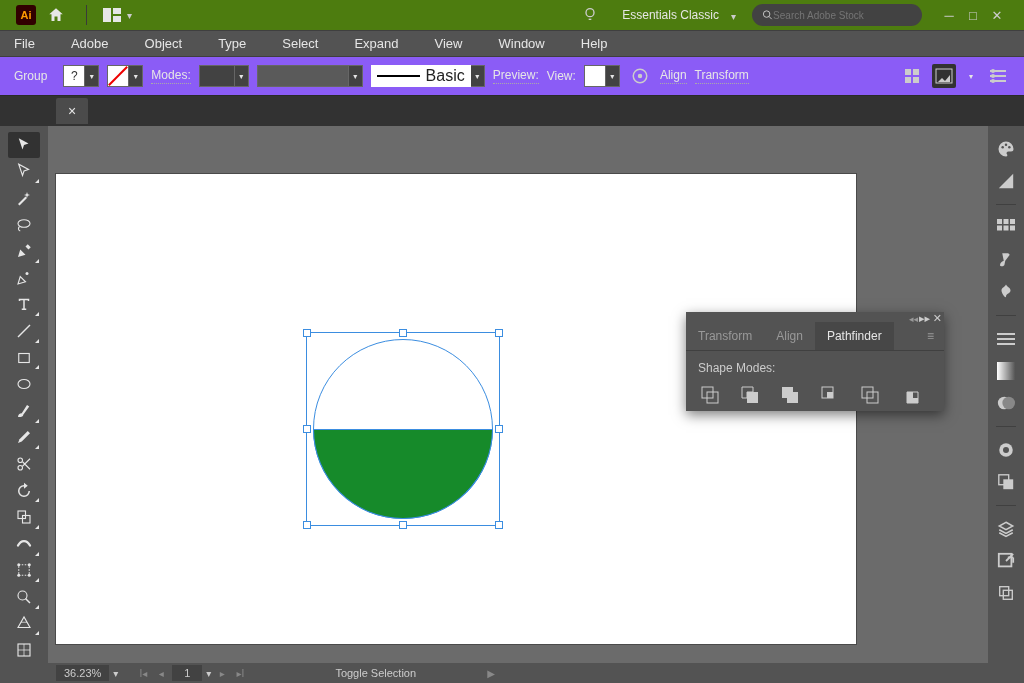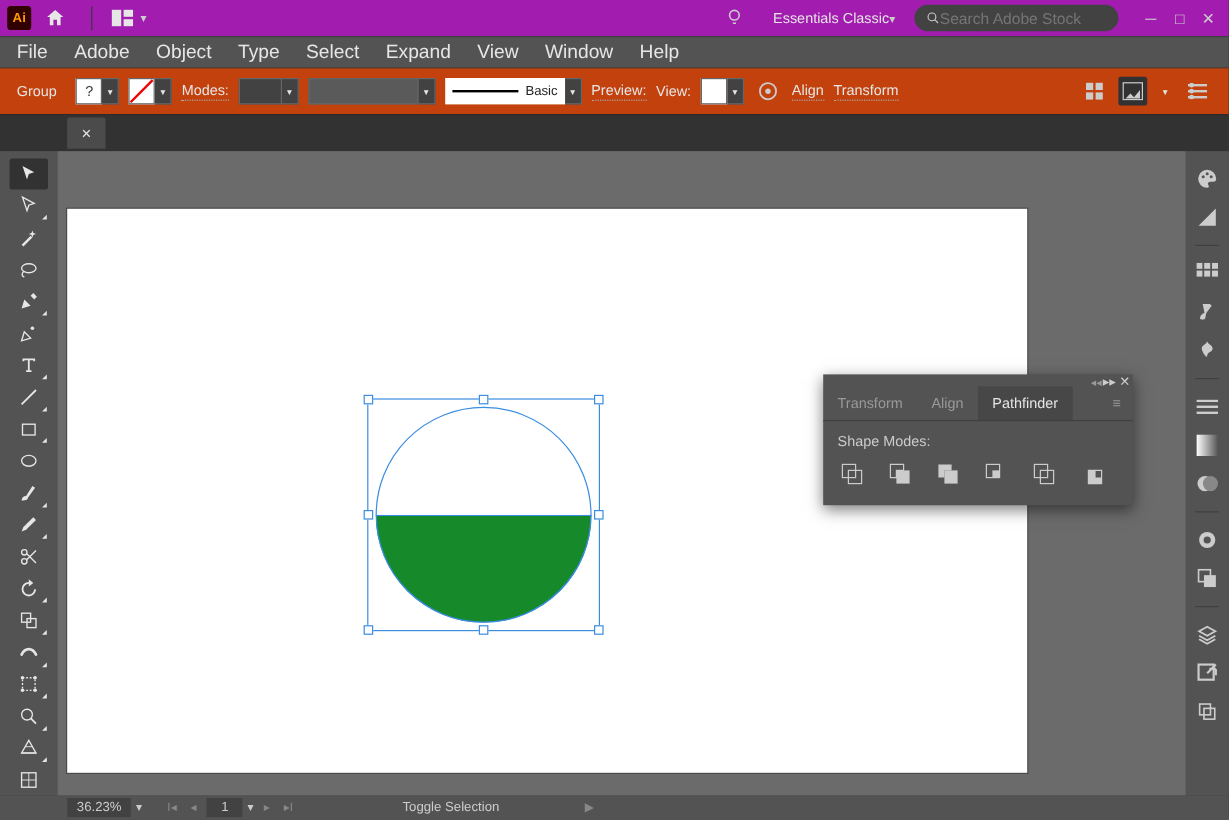"Ai" .topbar { background: #a21caf -> #4d7c0f; padding: 0 6px -> 0 16px }
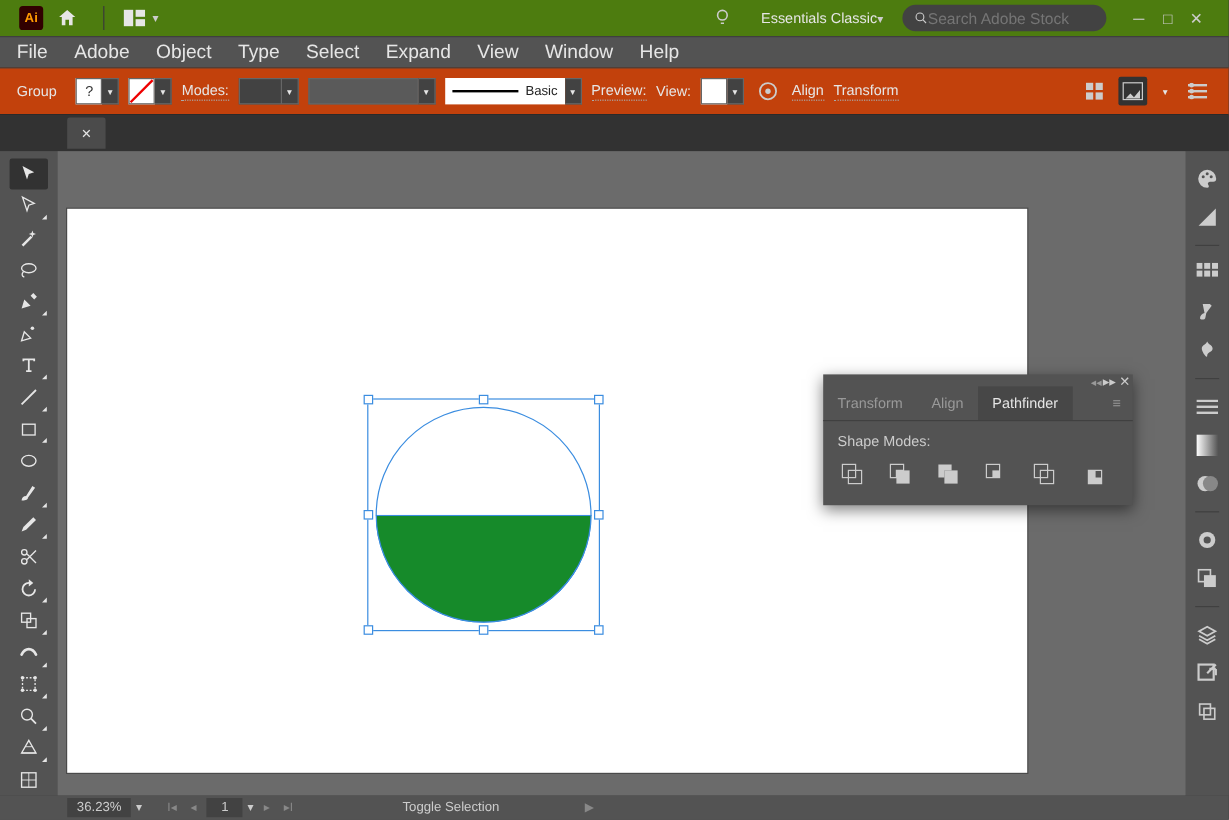"Essentials Classic" .ws-select { gap: 0 -> 12px }
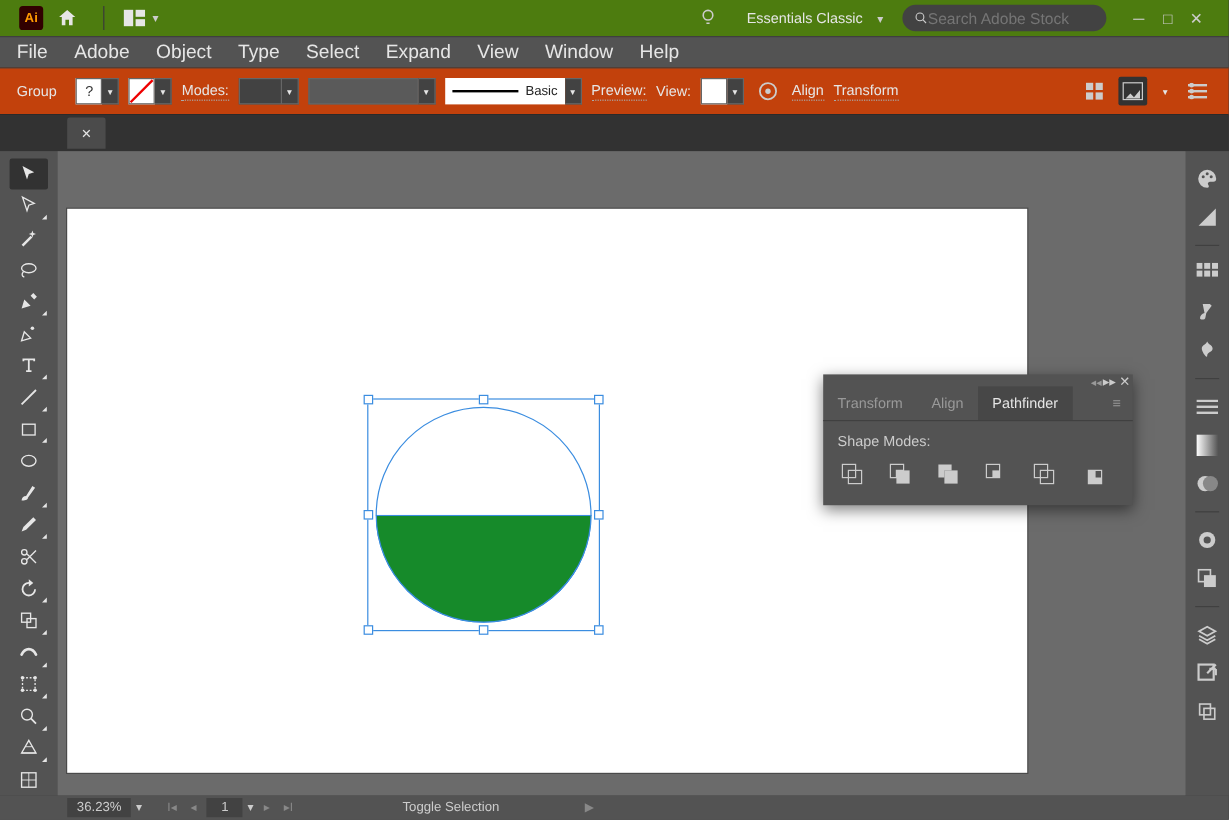"Search Adobe Stock" .search-box input { font-size: 13px -> 10px }
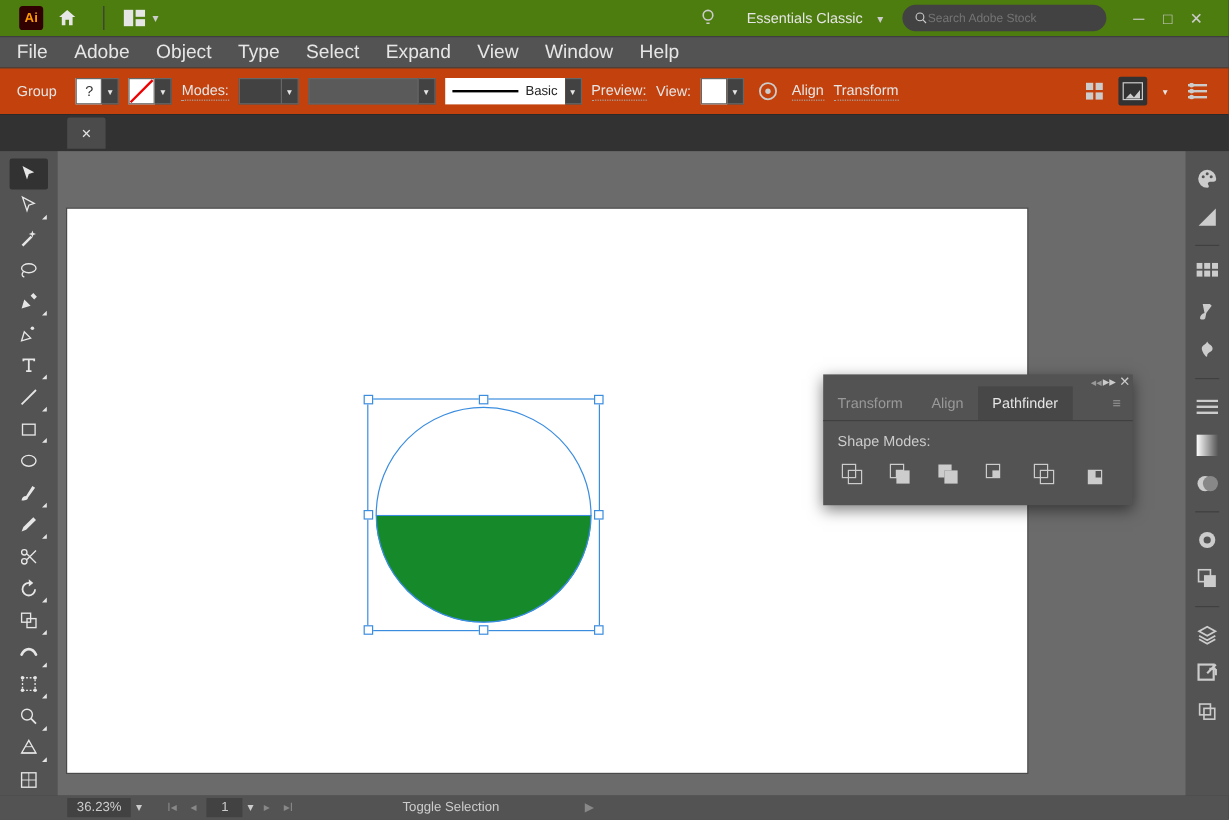"File" .menubar { font-size: 16px -> 13px; gap: 22px -> 36px }
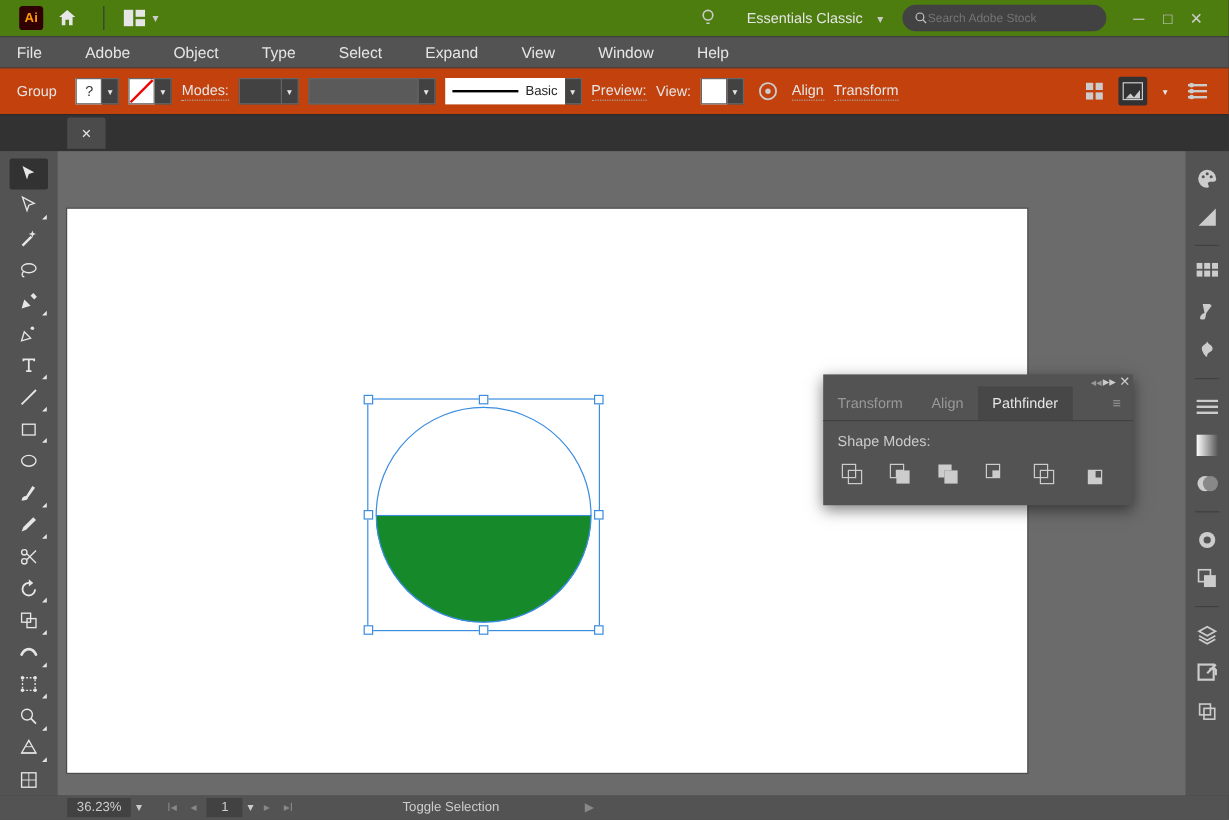"Group" .controlbar { background: #c2410c -> #8b5cf6 }
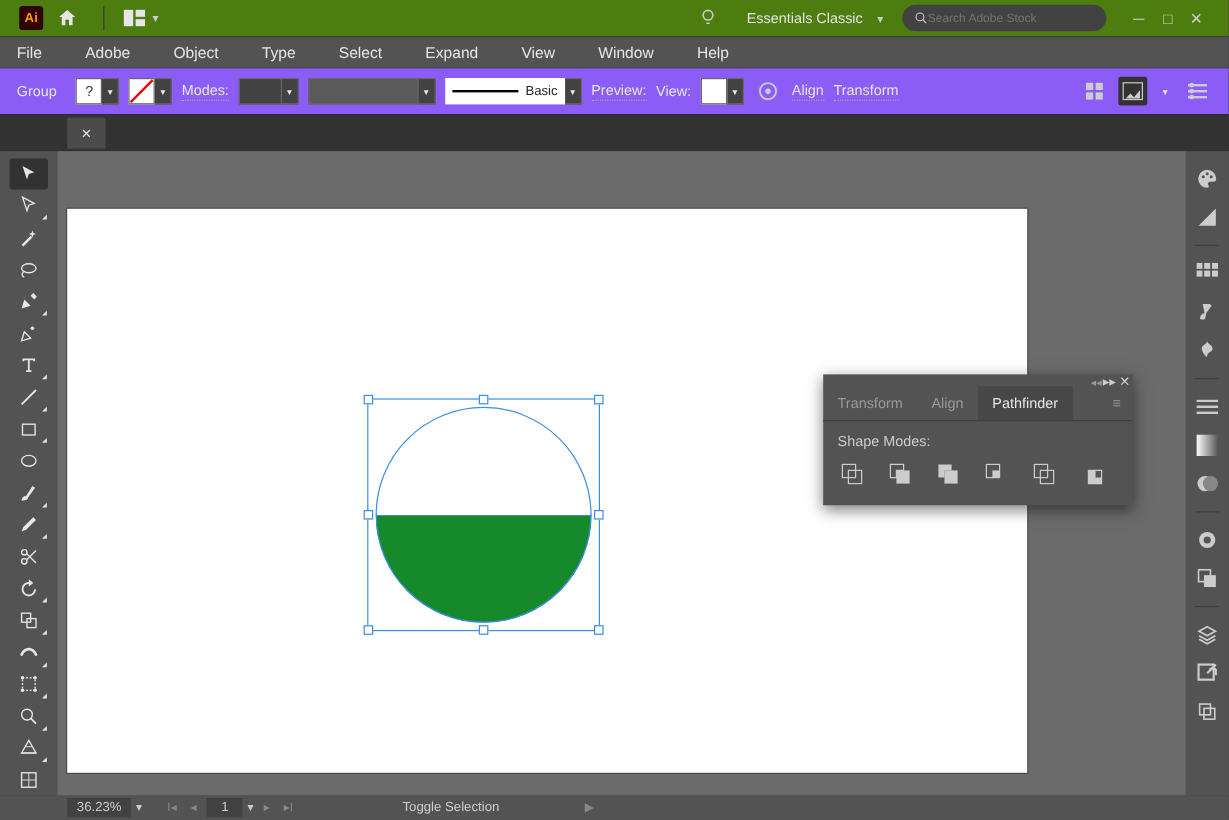"Basic" .line-btn { font-size: 11px -> 16px }
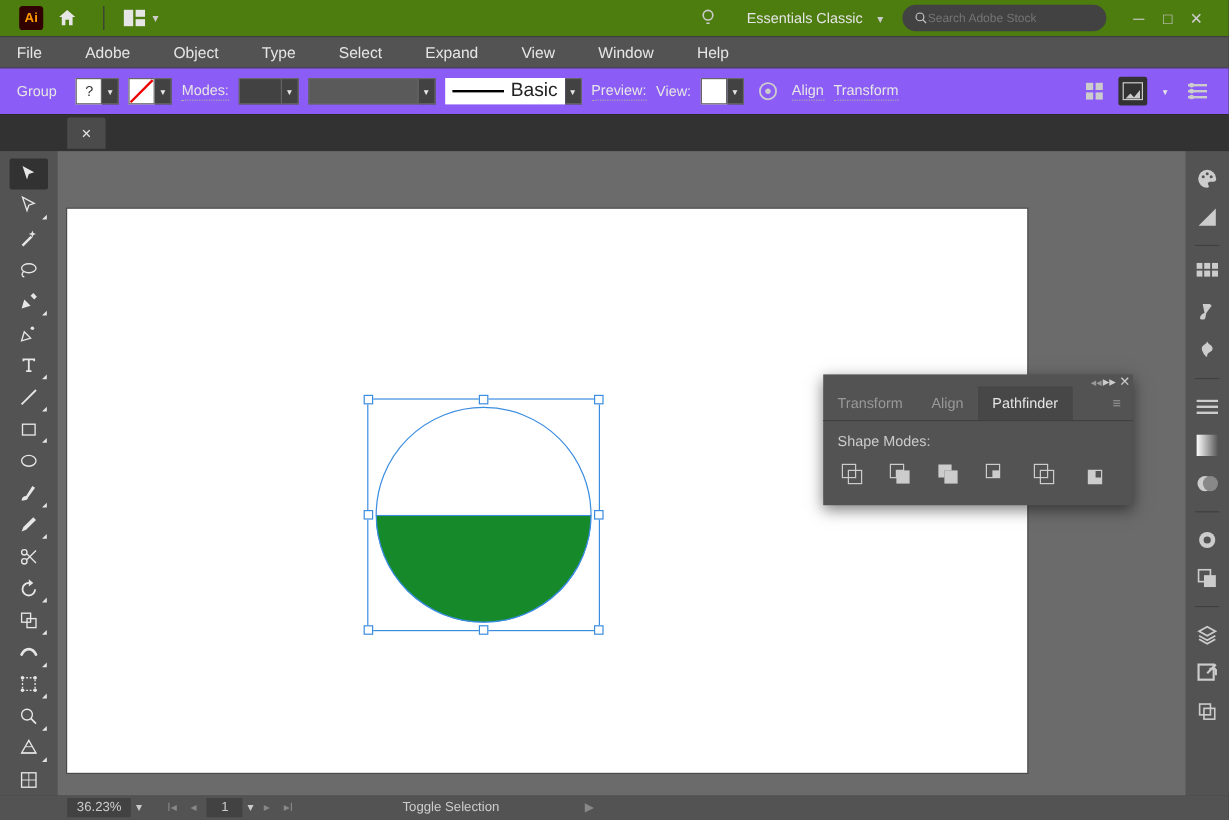"Shape Modes:" .pf-body { padding: 10px 12px 14px -> 10px 12px 4px }
